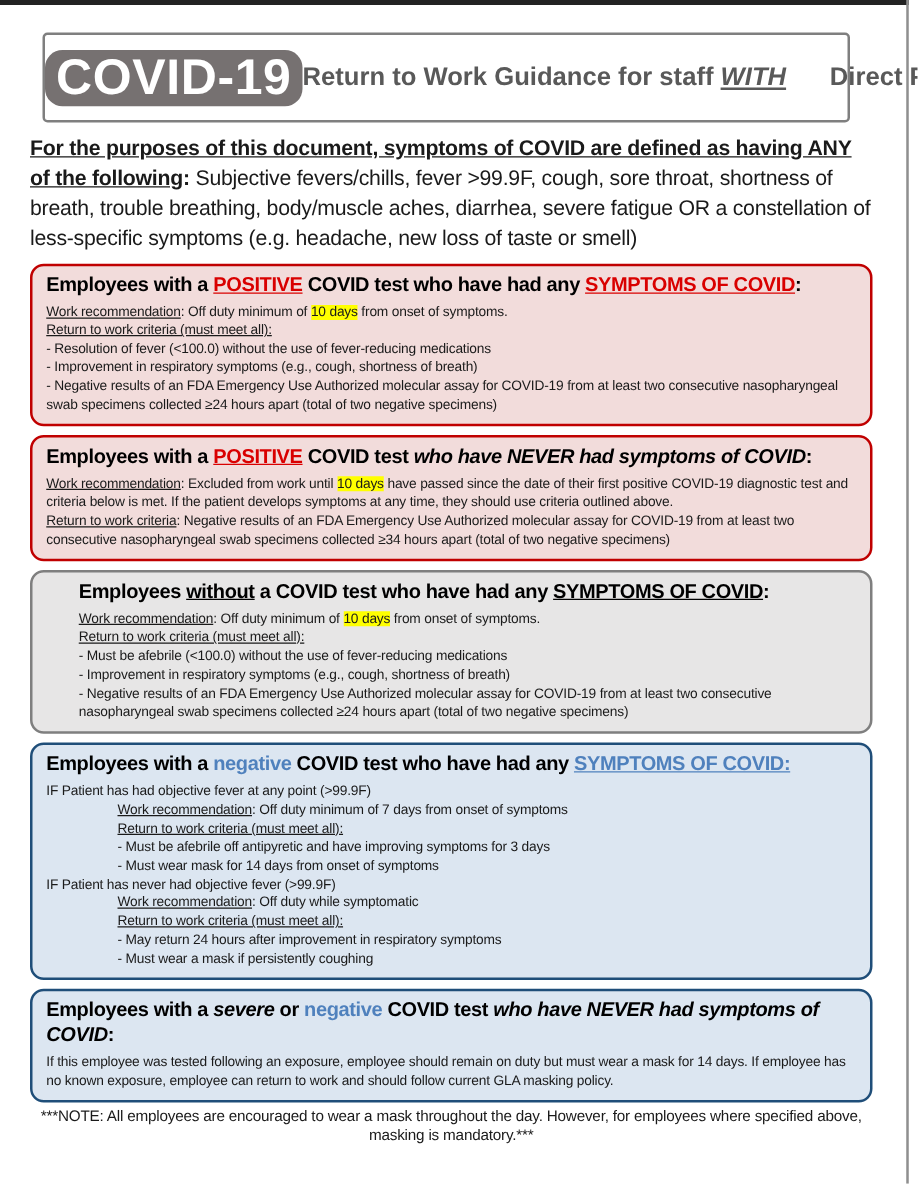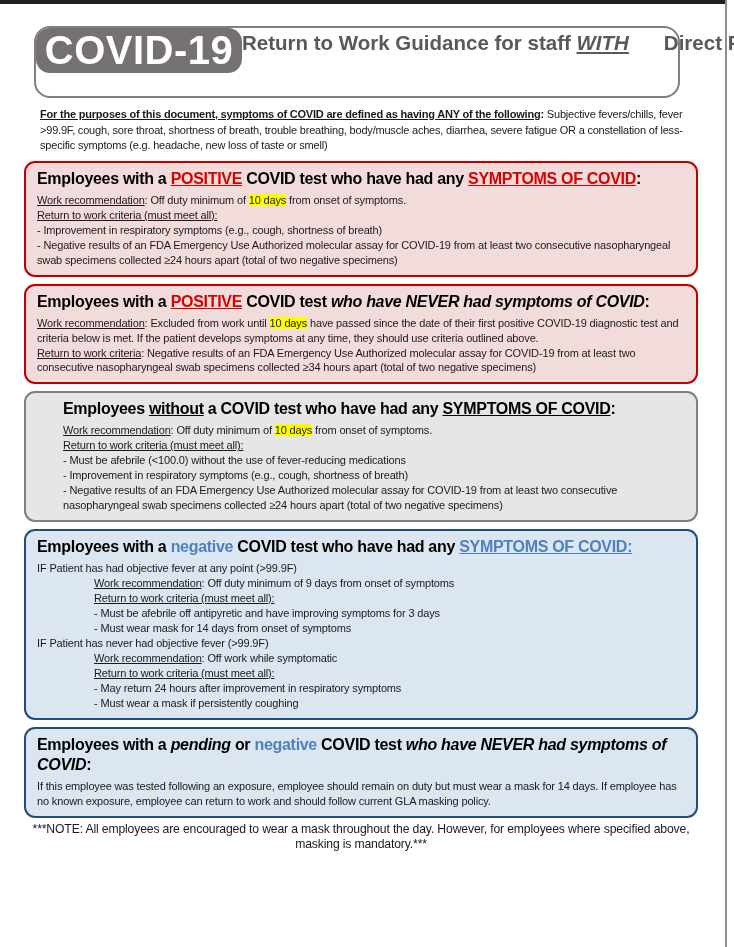"COVID-19" .header-box { align-items: flex-start -> center; border-radius: 16px -> 4px }
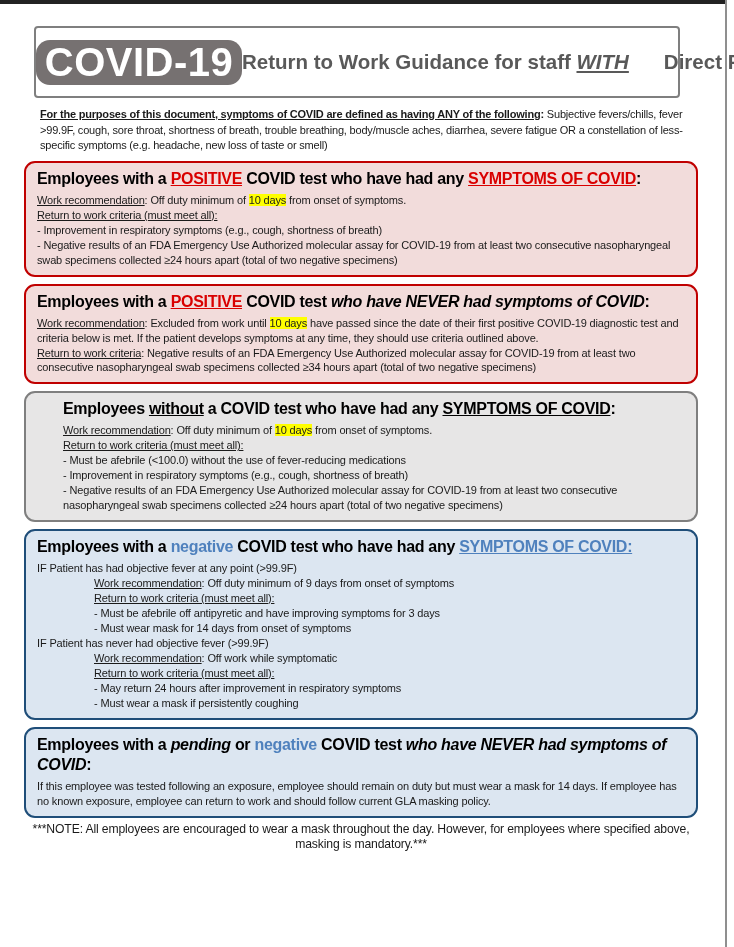"For the purposes of this" .intro { font-size: 11px -> 17px; margin: 9px 0 0 16px -> 9px 0 0 0 }
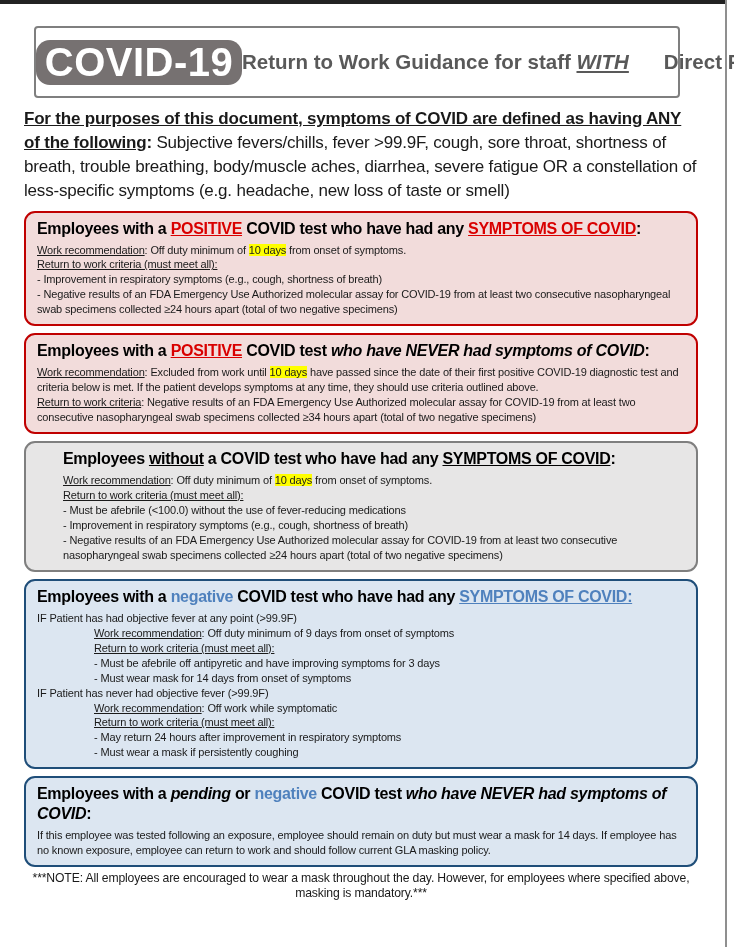"- Resolution of fever (<100.0)" p { html: none -> <p>- Resolution of fever (&lt;100.0) without the use of fever-reducing medications</p> }
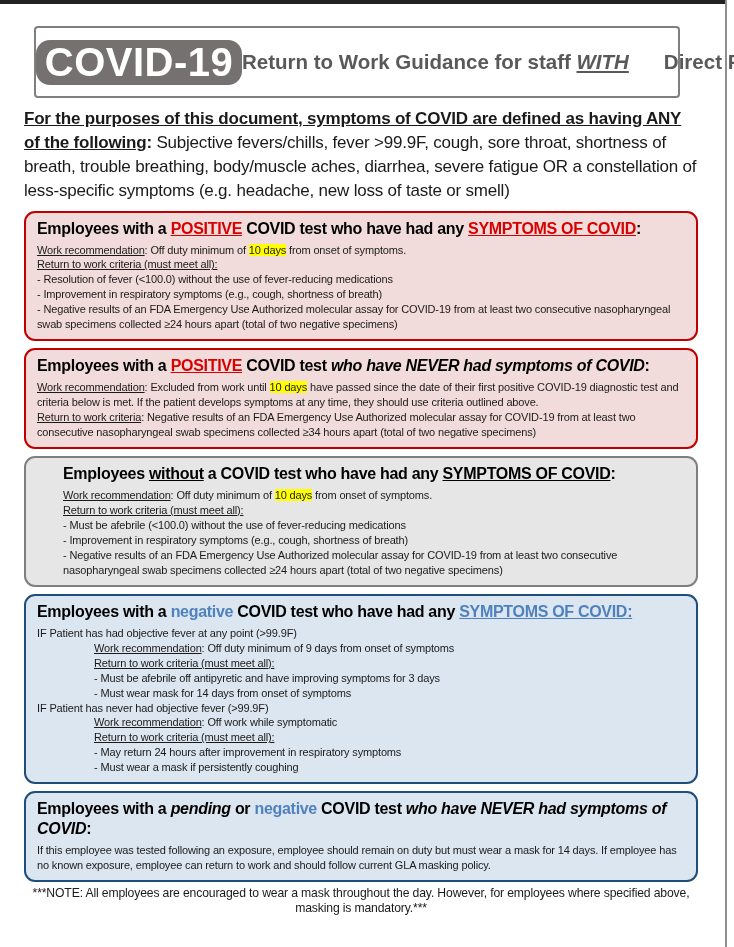": Off duty minimum of 9" span { text: 9 -> 7 }
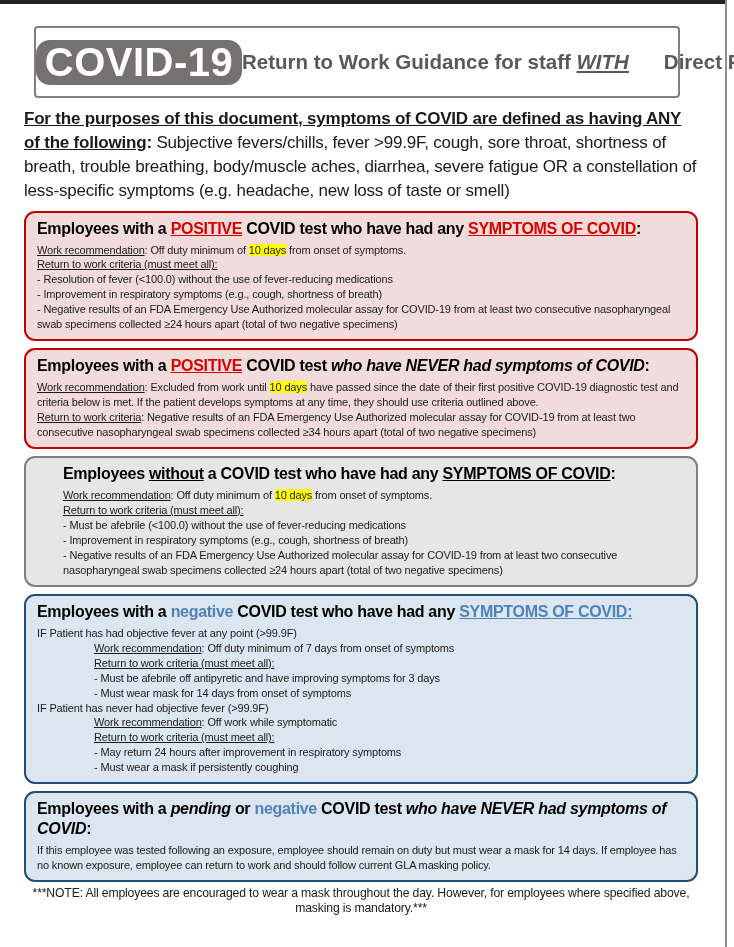": Off work while symptomatic" span { text: work -> duty }
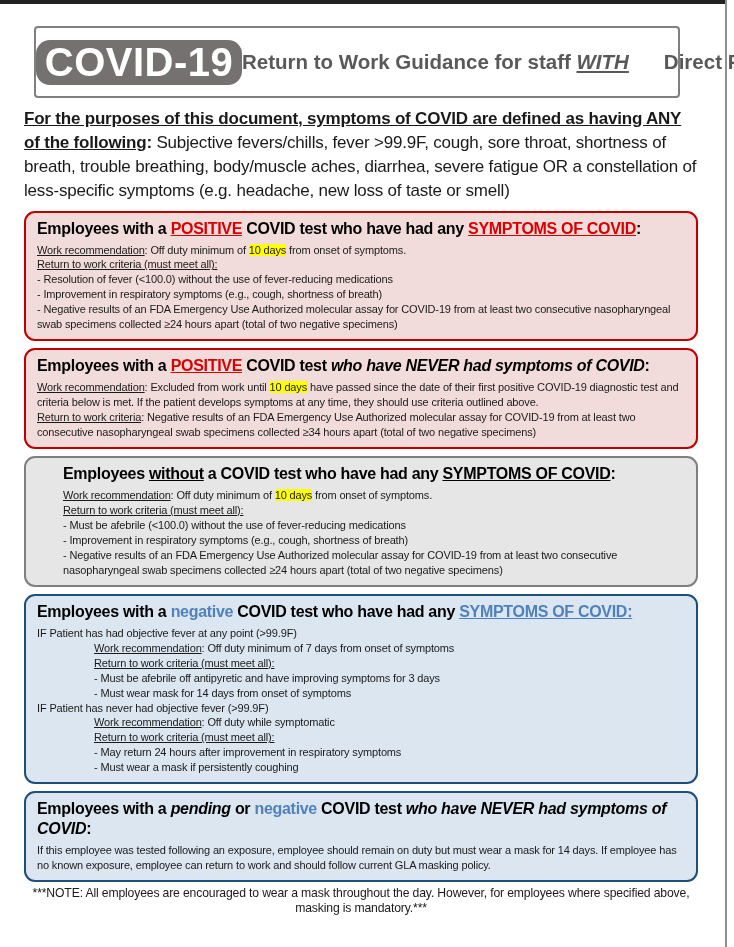"pending" span.it { text: pending -> severe }
